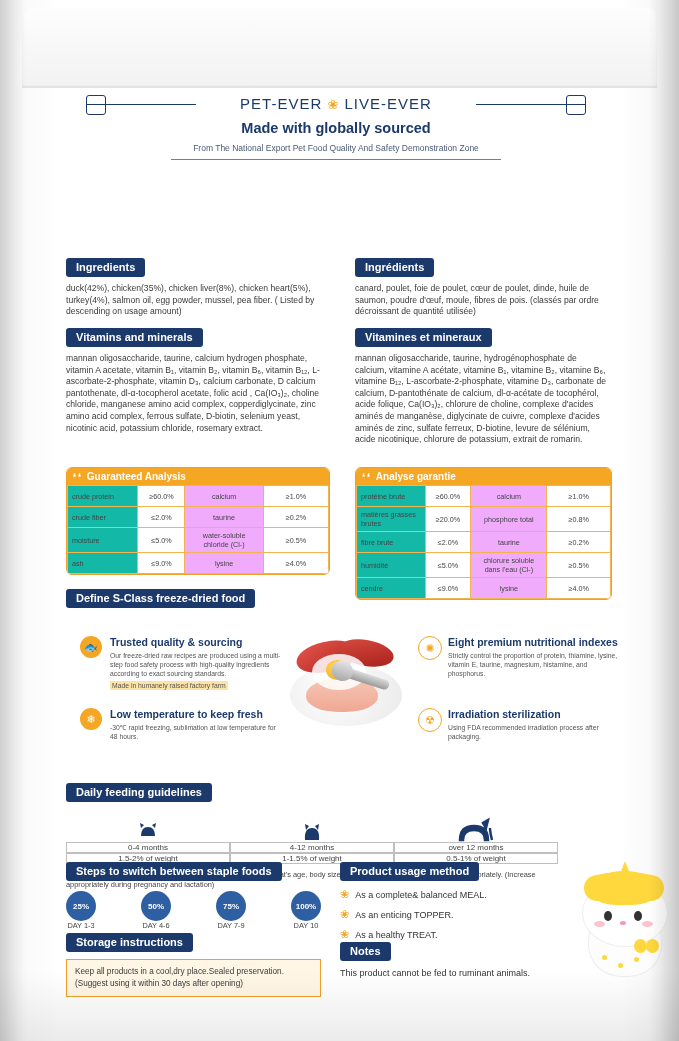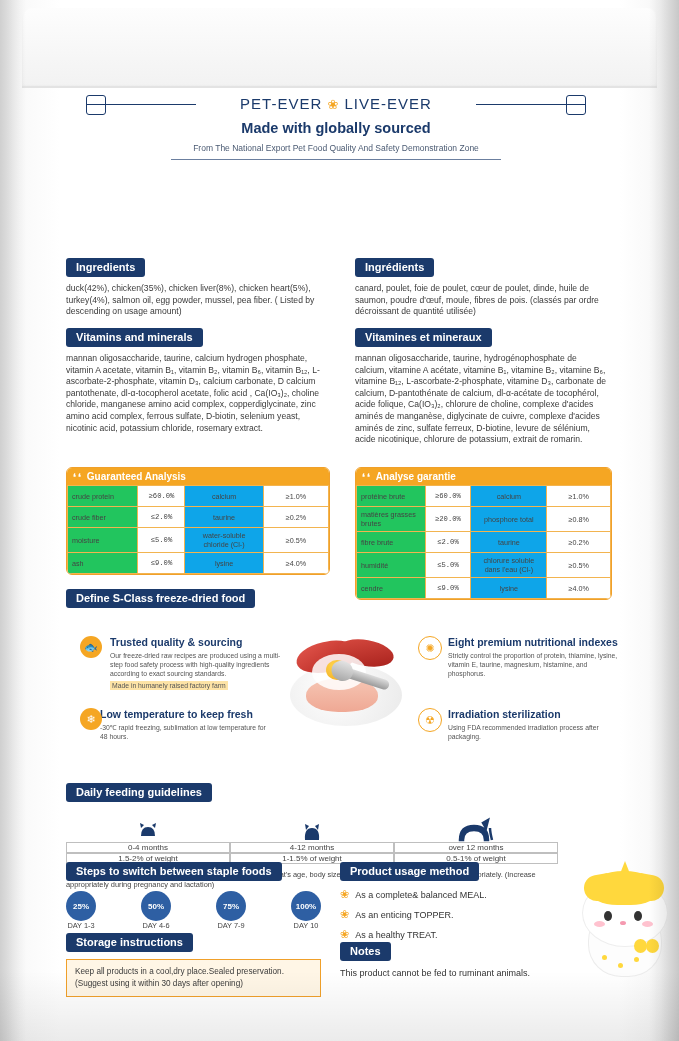"crude protein" table.ga td.k { background: #22c55e -> #14b8a6 }
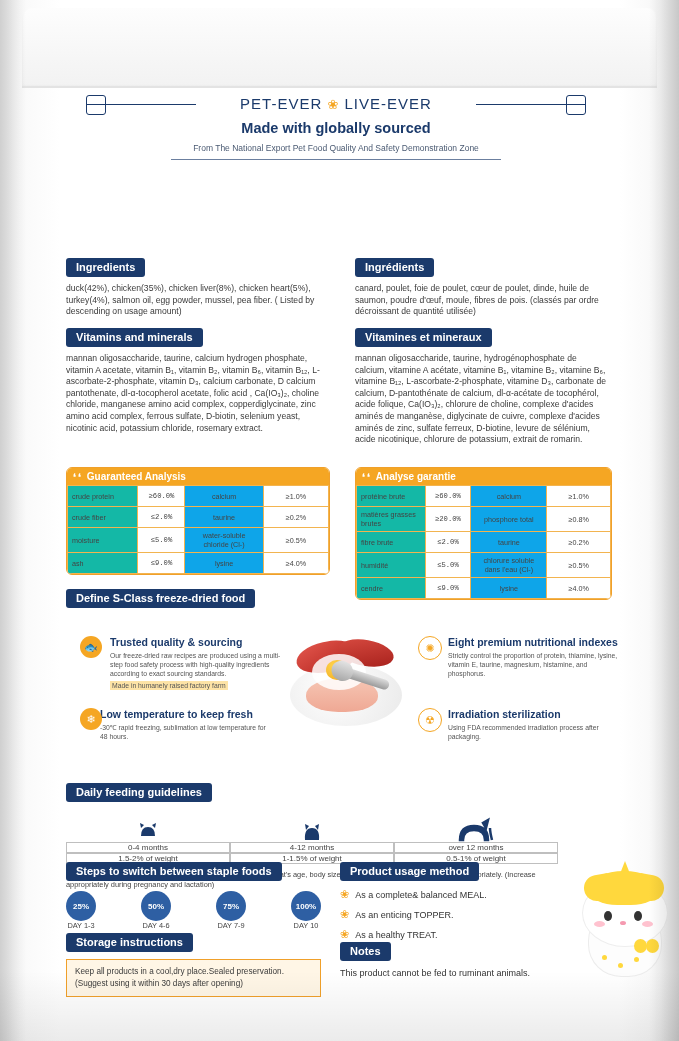"≥60.0%" table.ga td.v { font-family: Liberation Mono, monospace -> none }
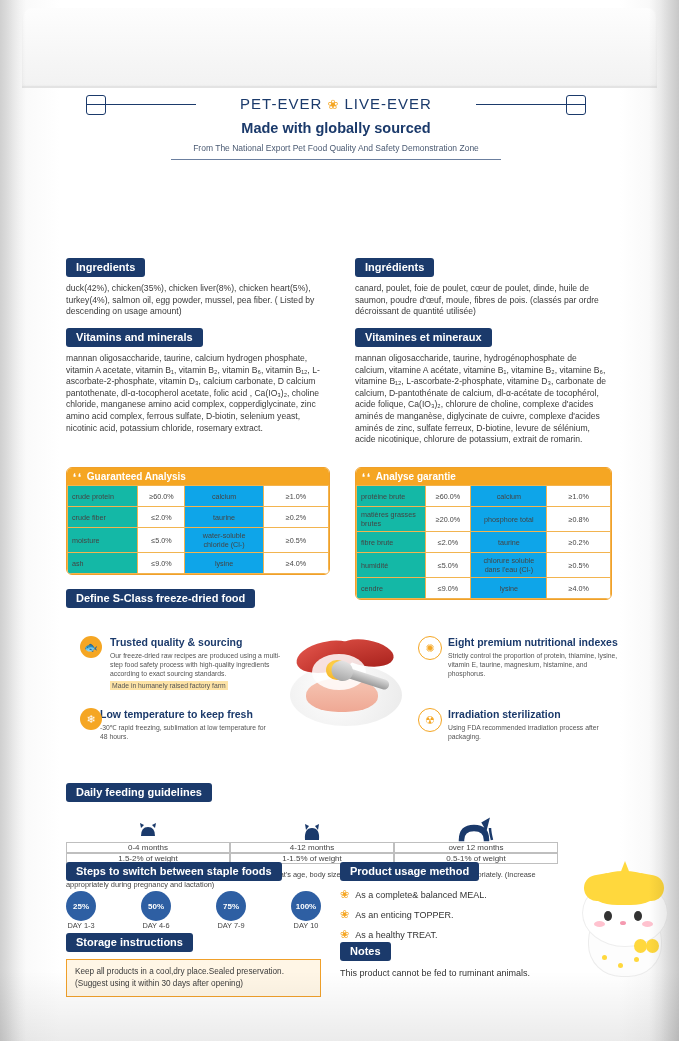"calcium" table.ga td.k2 { background: #0ea5e9 -> #f0abfc }
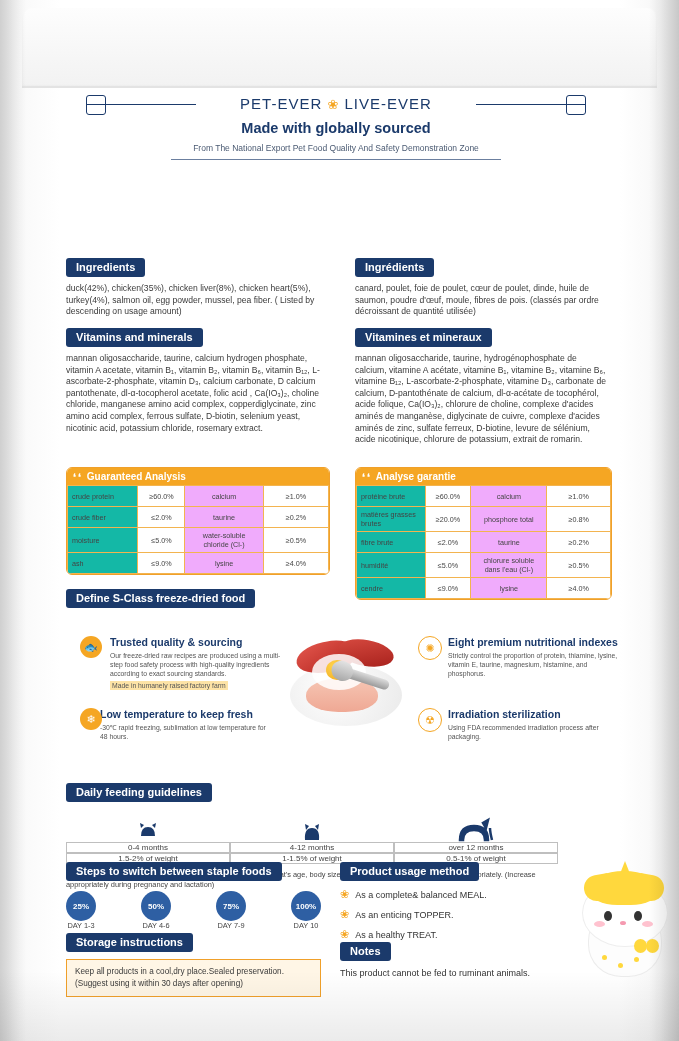"Low temperature to keep fresh" div { margin-left: 20px -> 30px }
